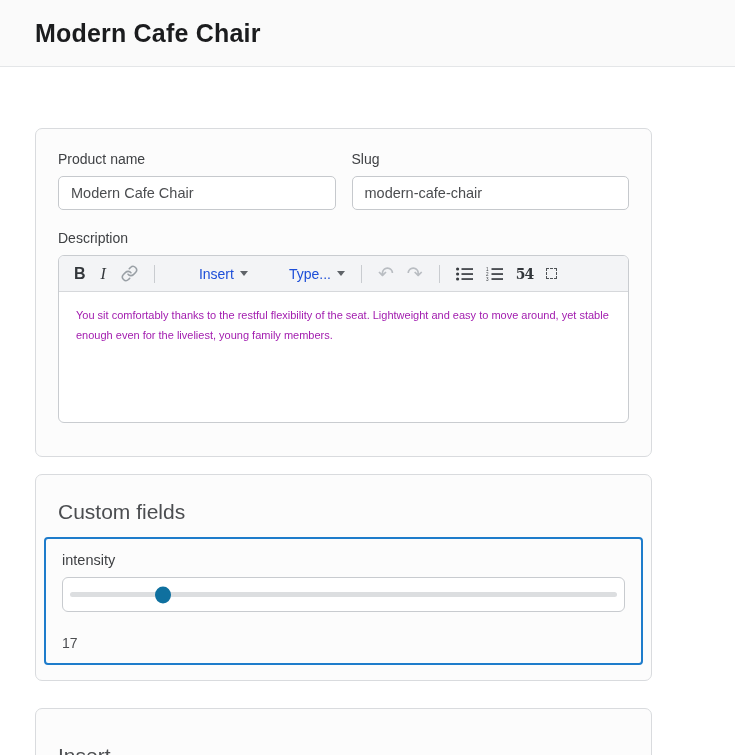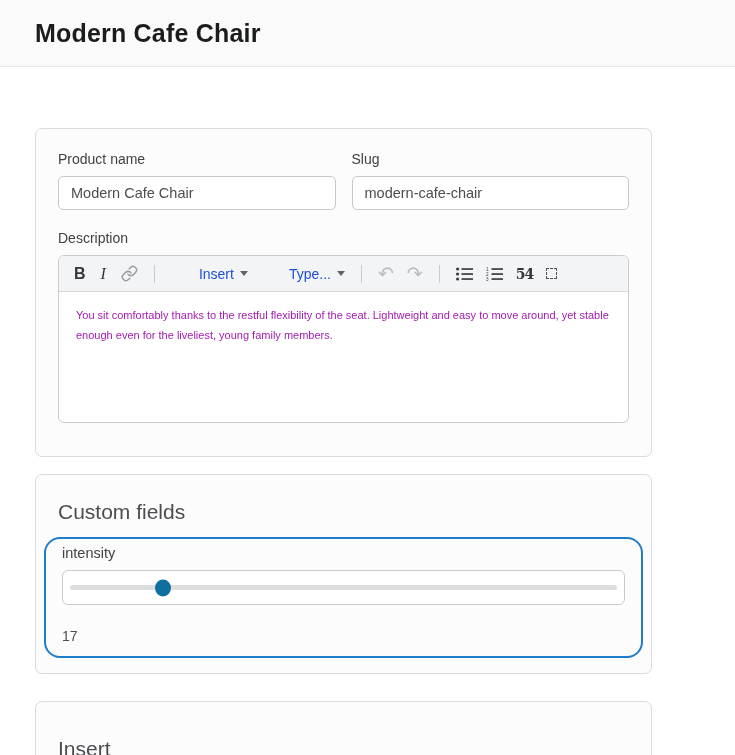"intensity" .focus-panel { border-radius: 16px -> 4px; padding: 6px 16px 12px -> 13px 16px 12px }
